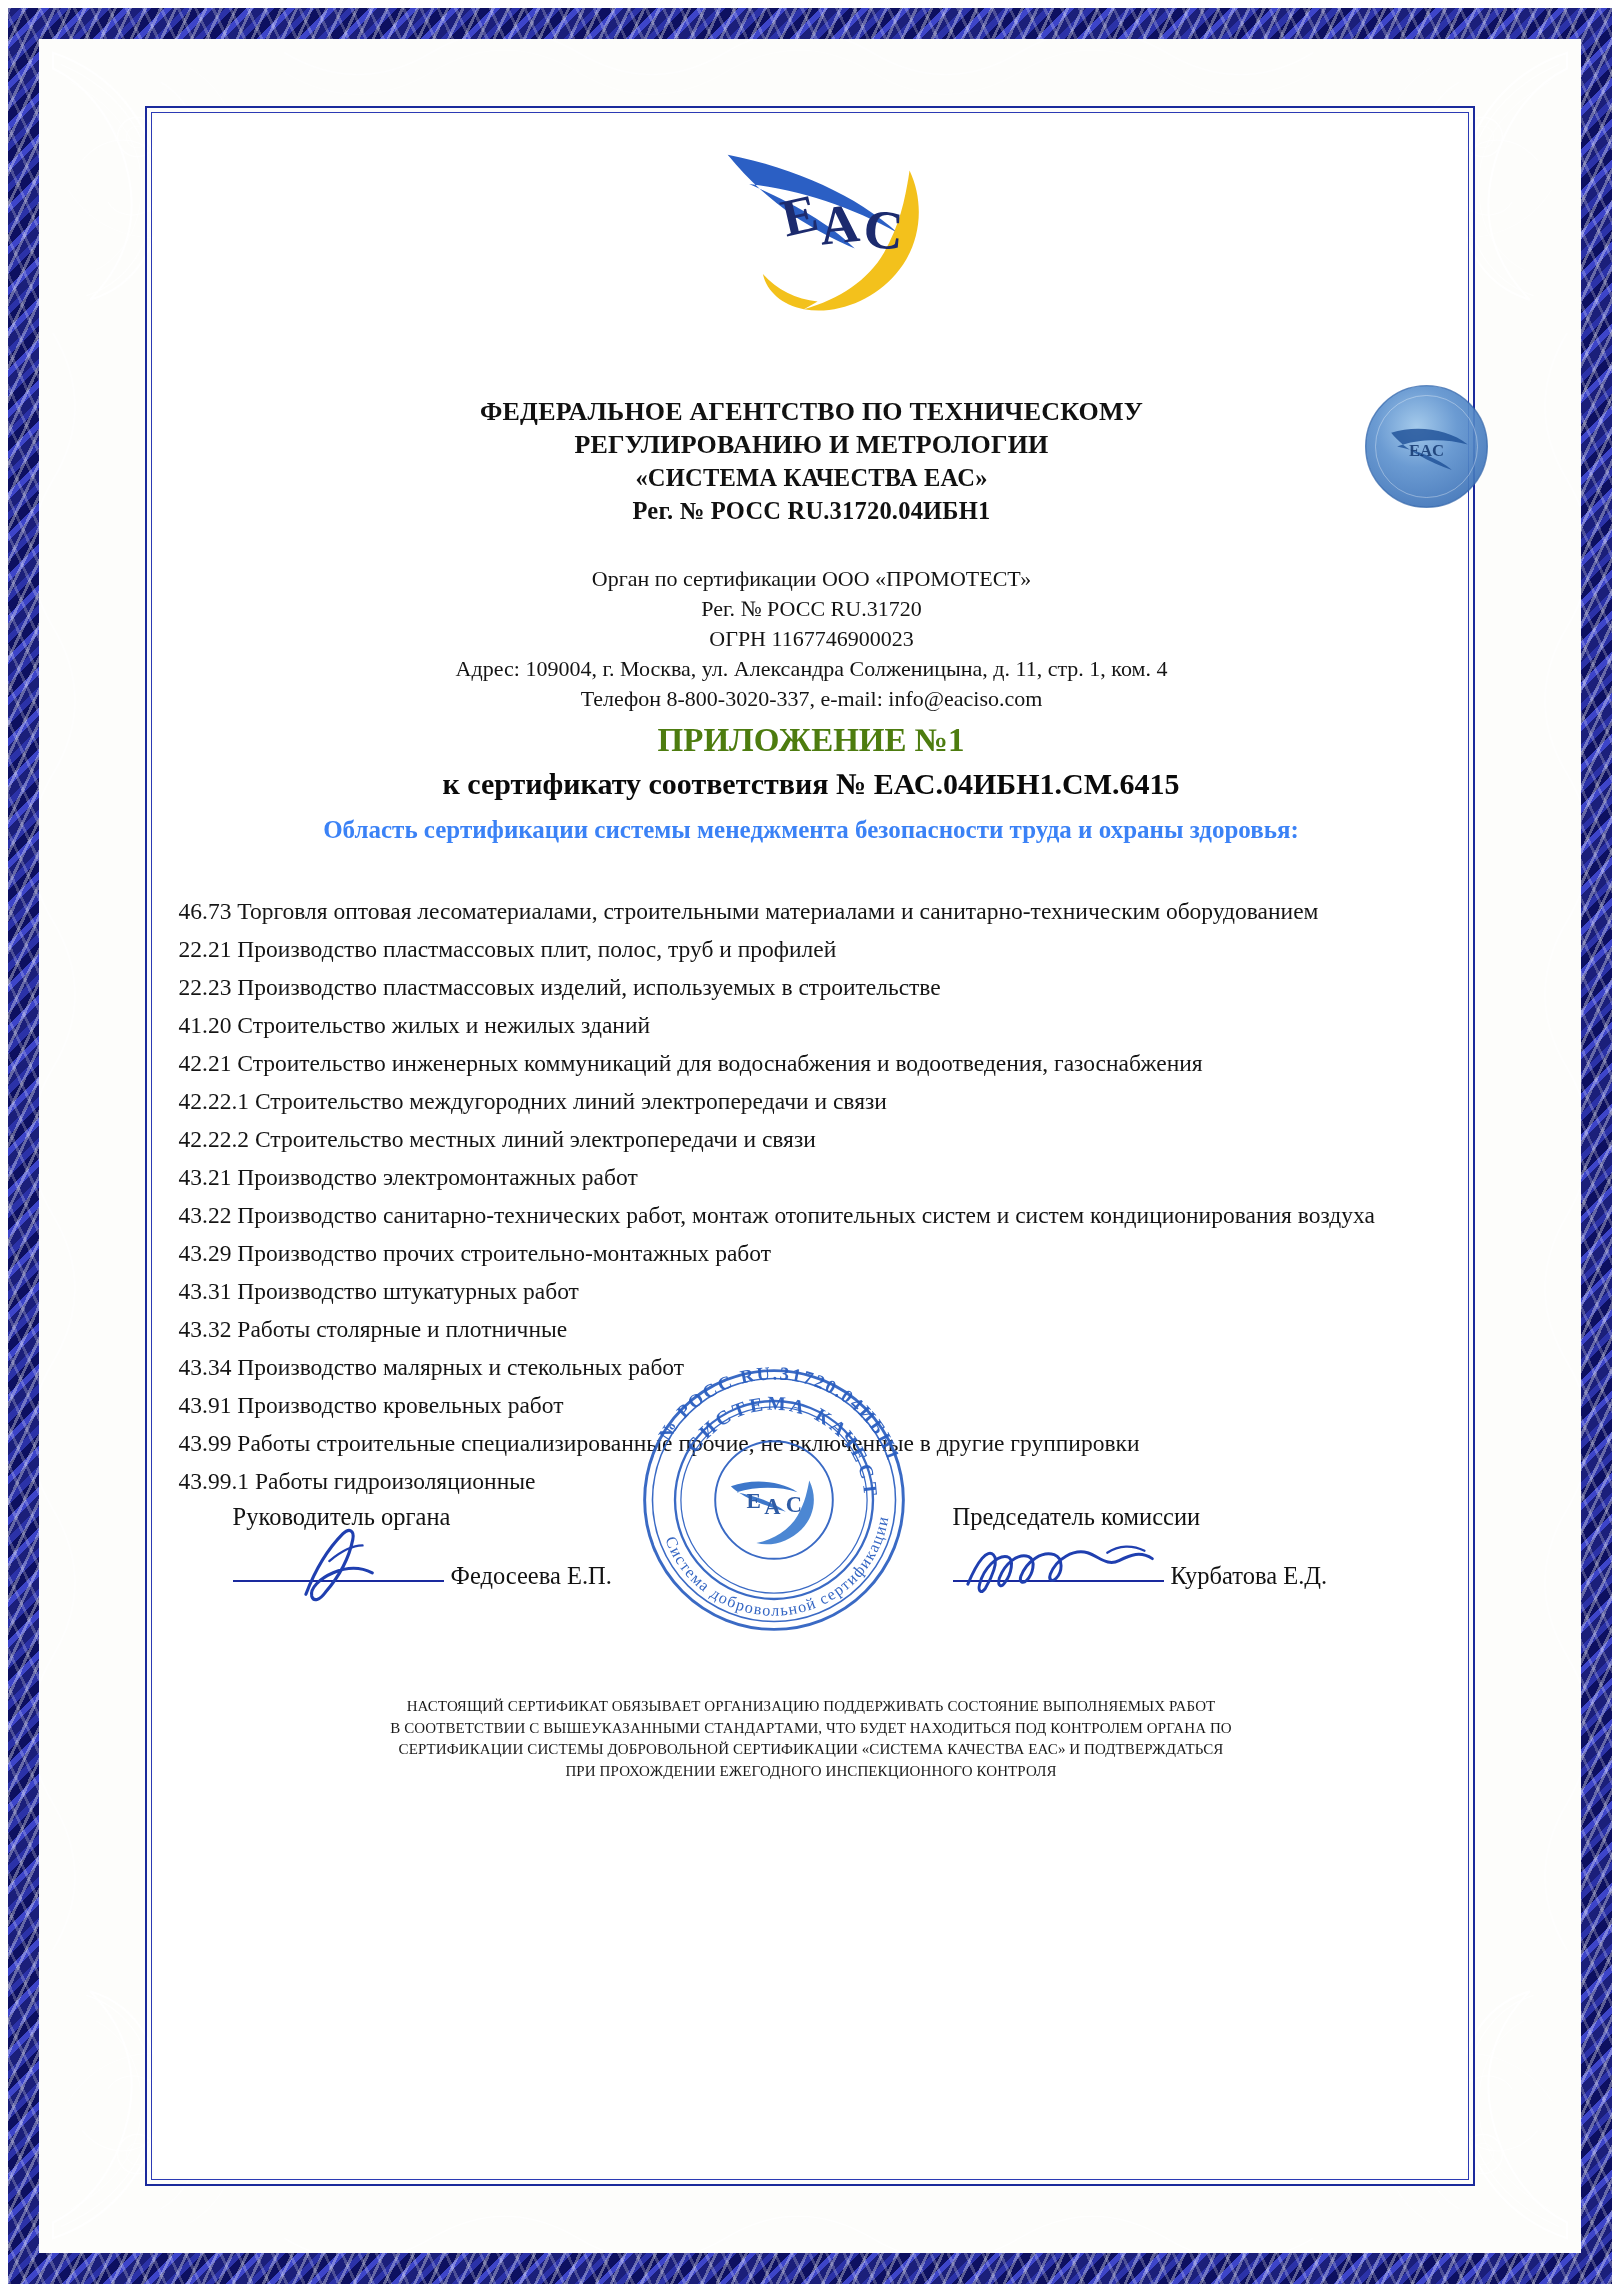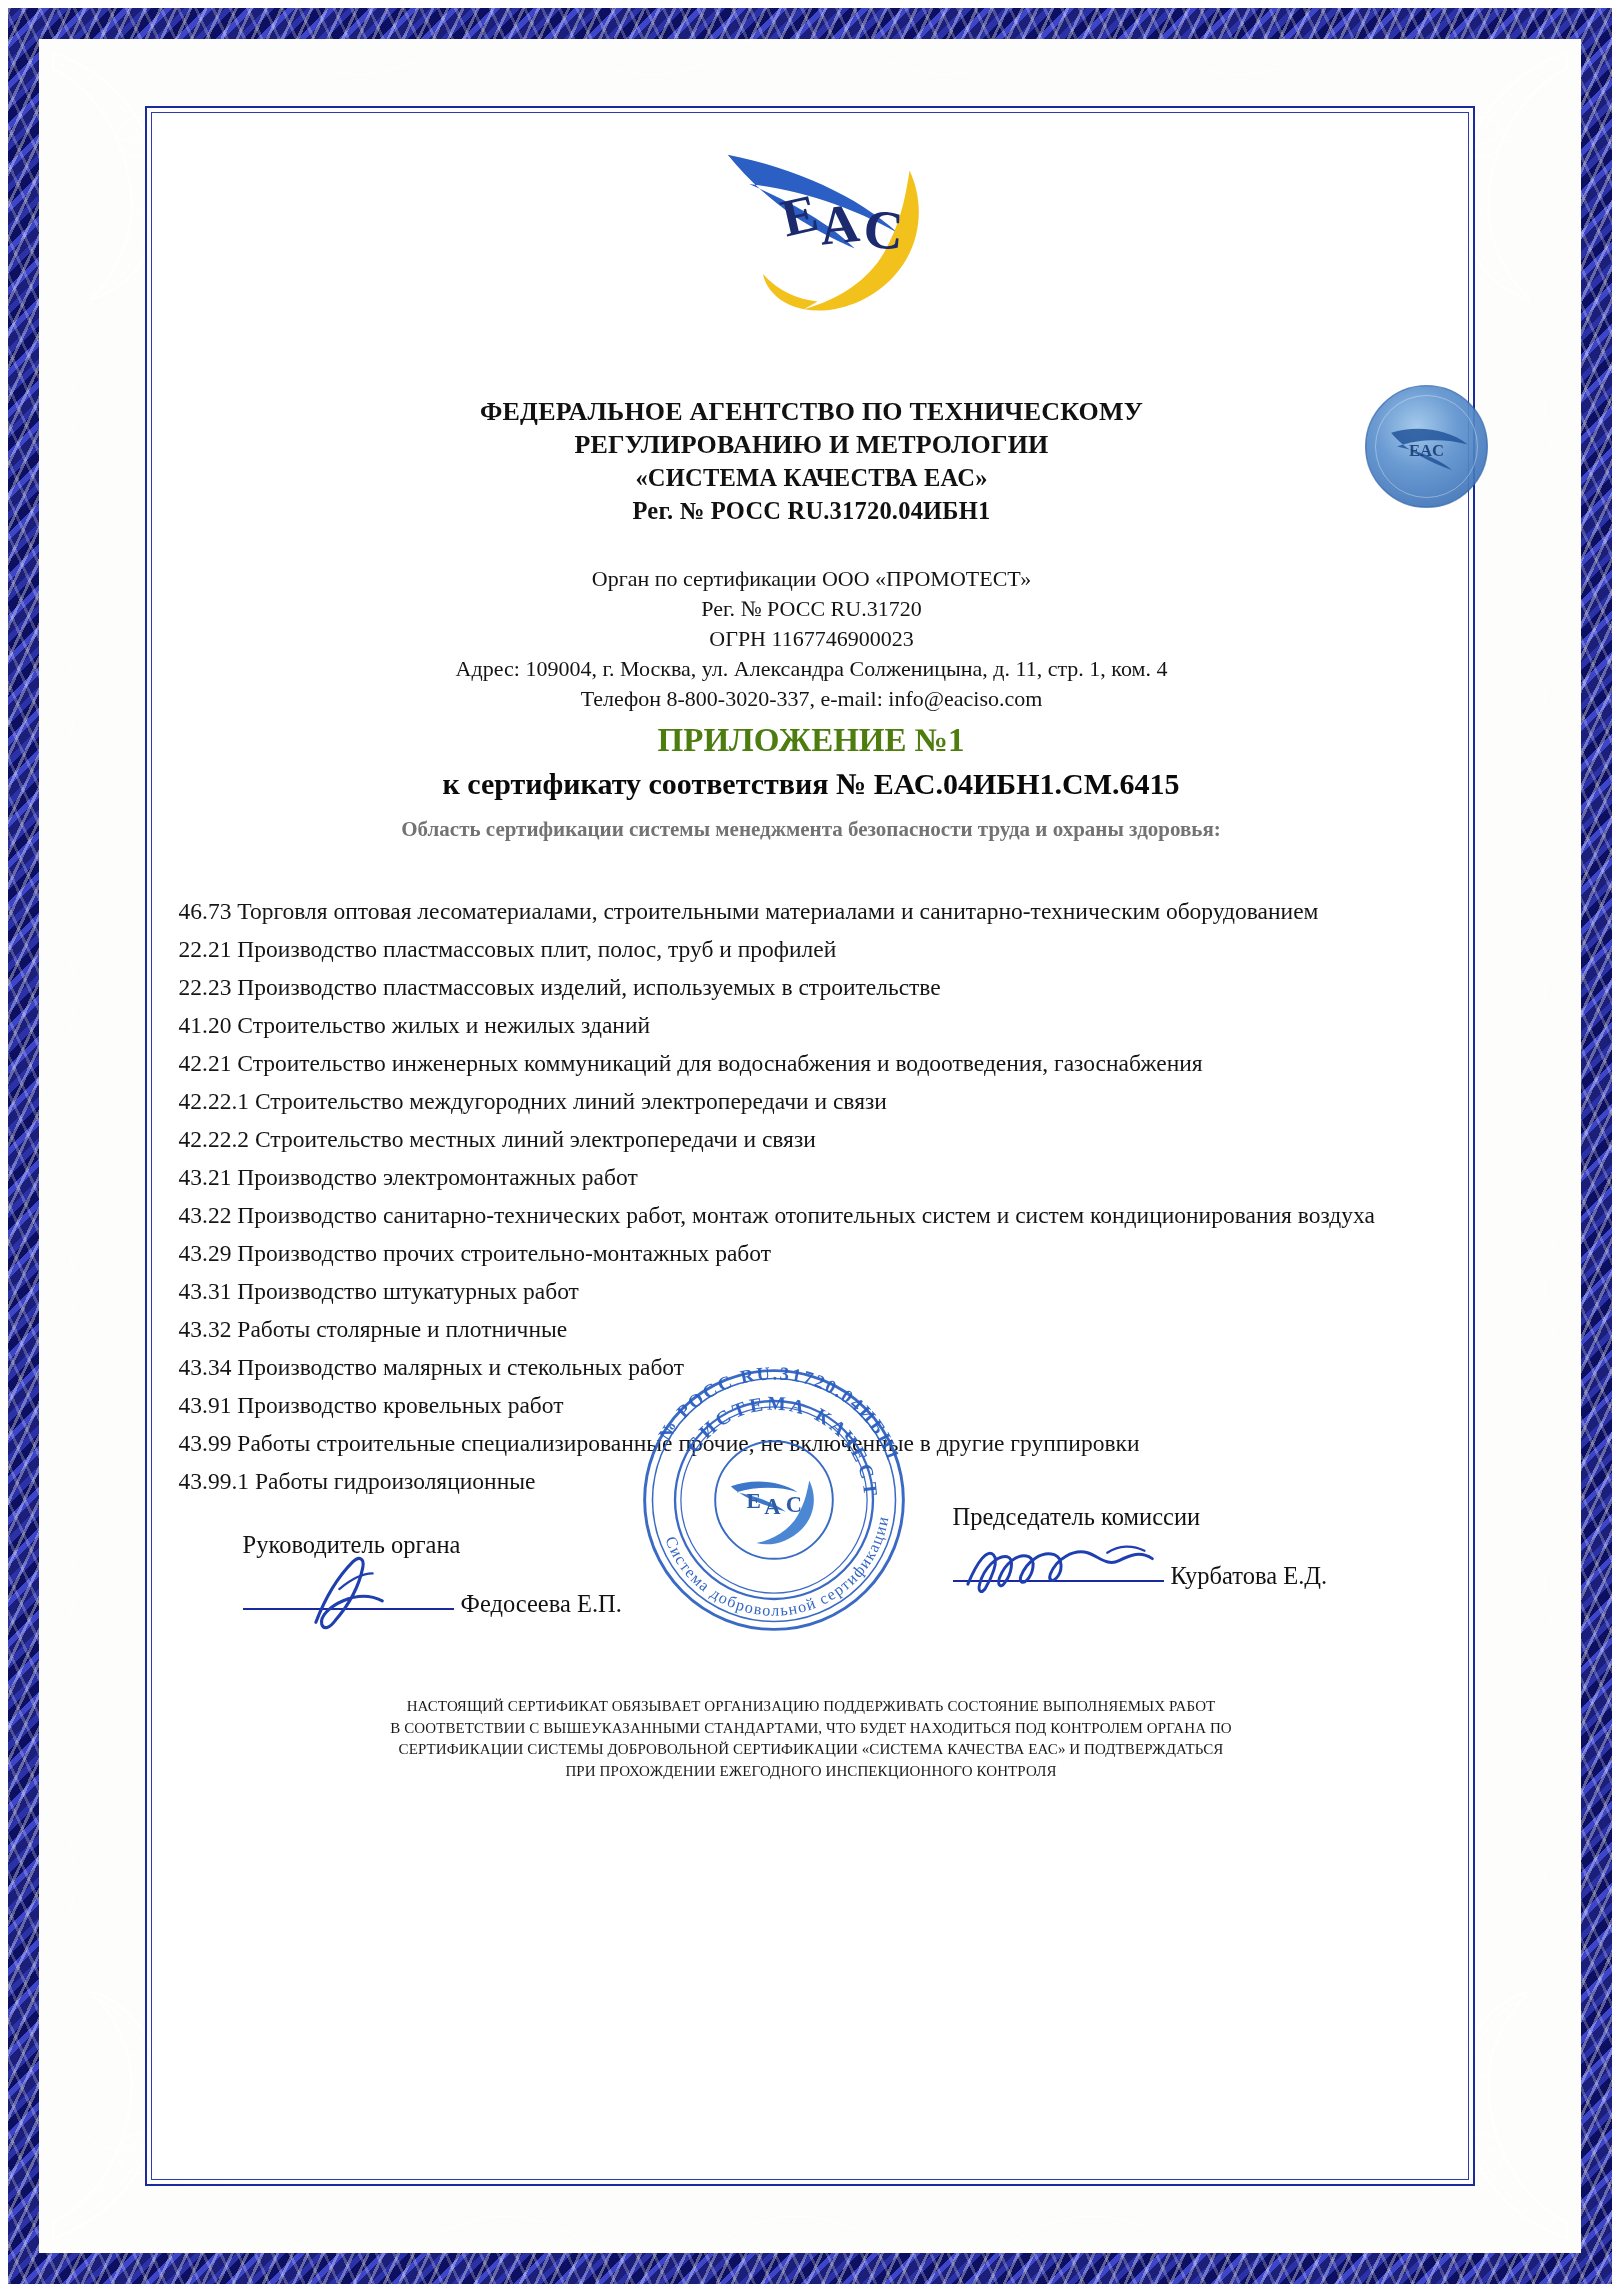"Область сертификации системы менеджмента" .t3 { color: #737373 -> #3b82f6; font-size: 21px -> 25px }
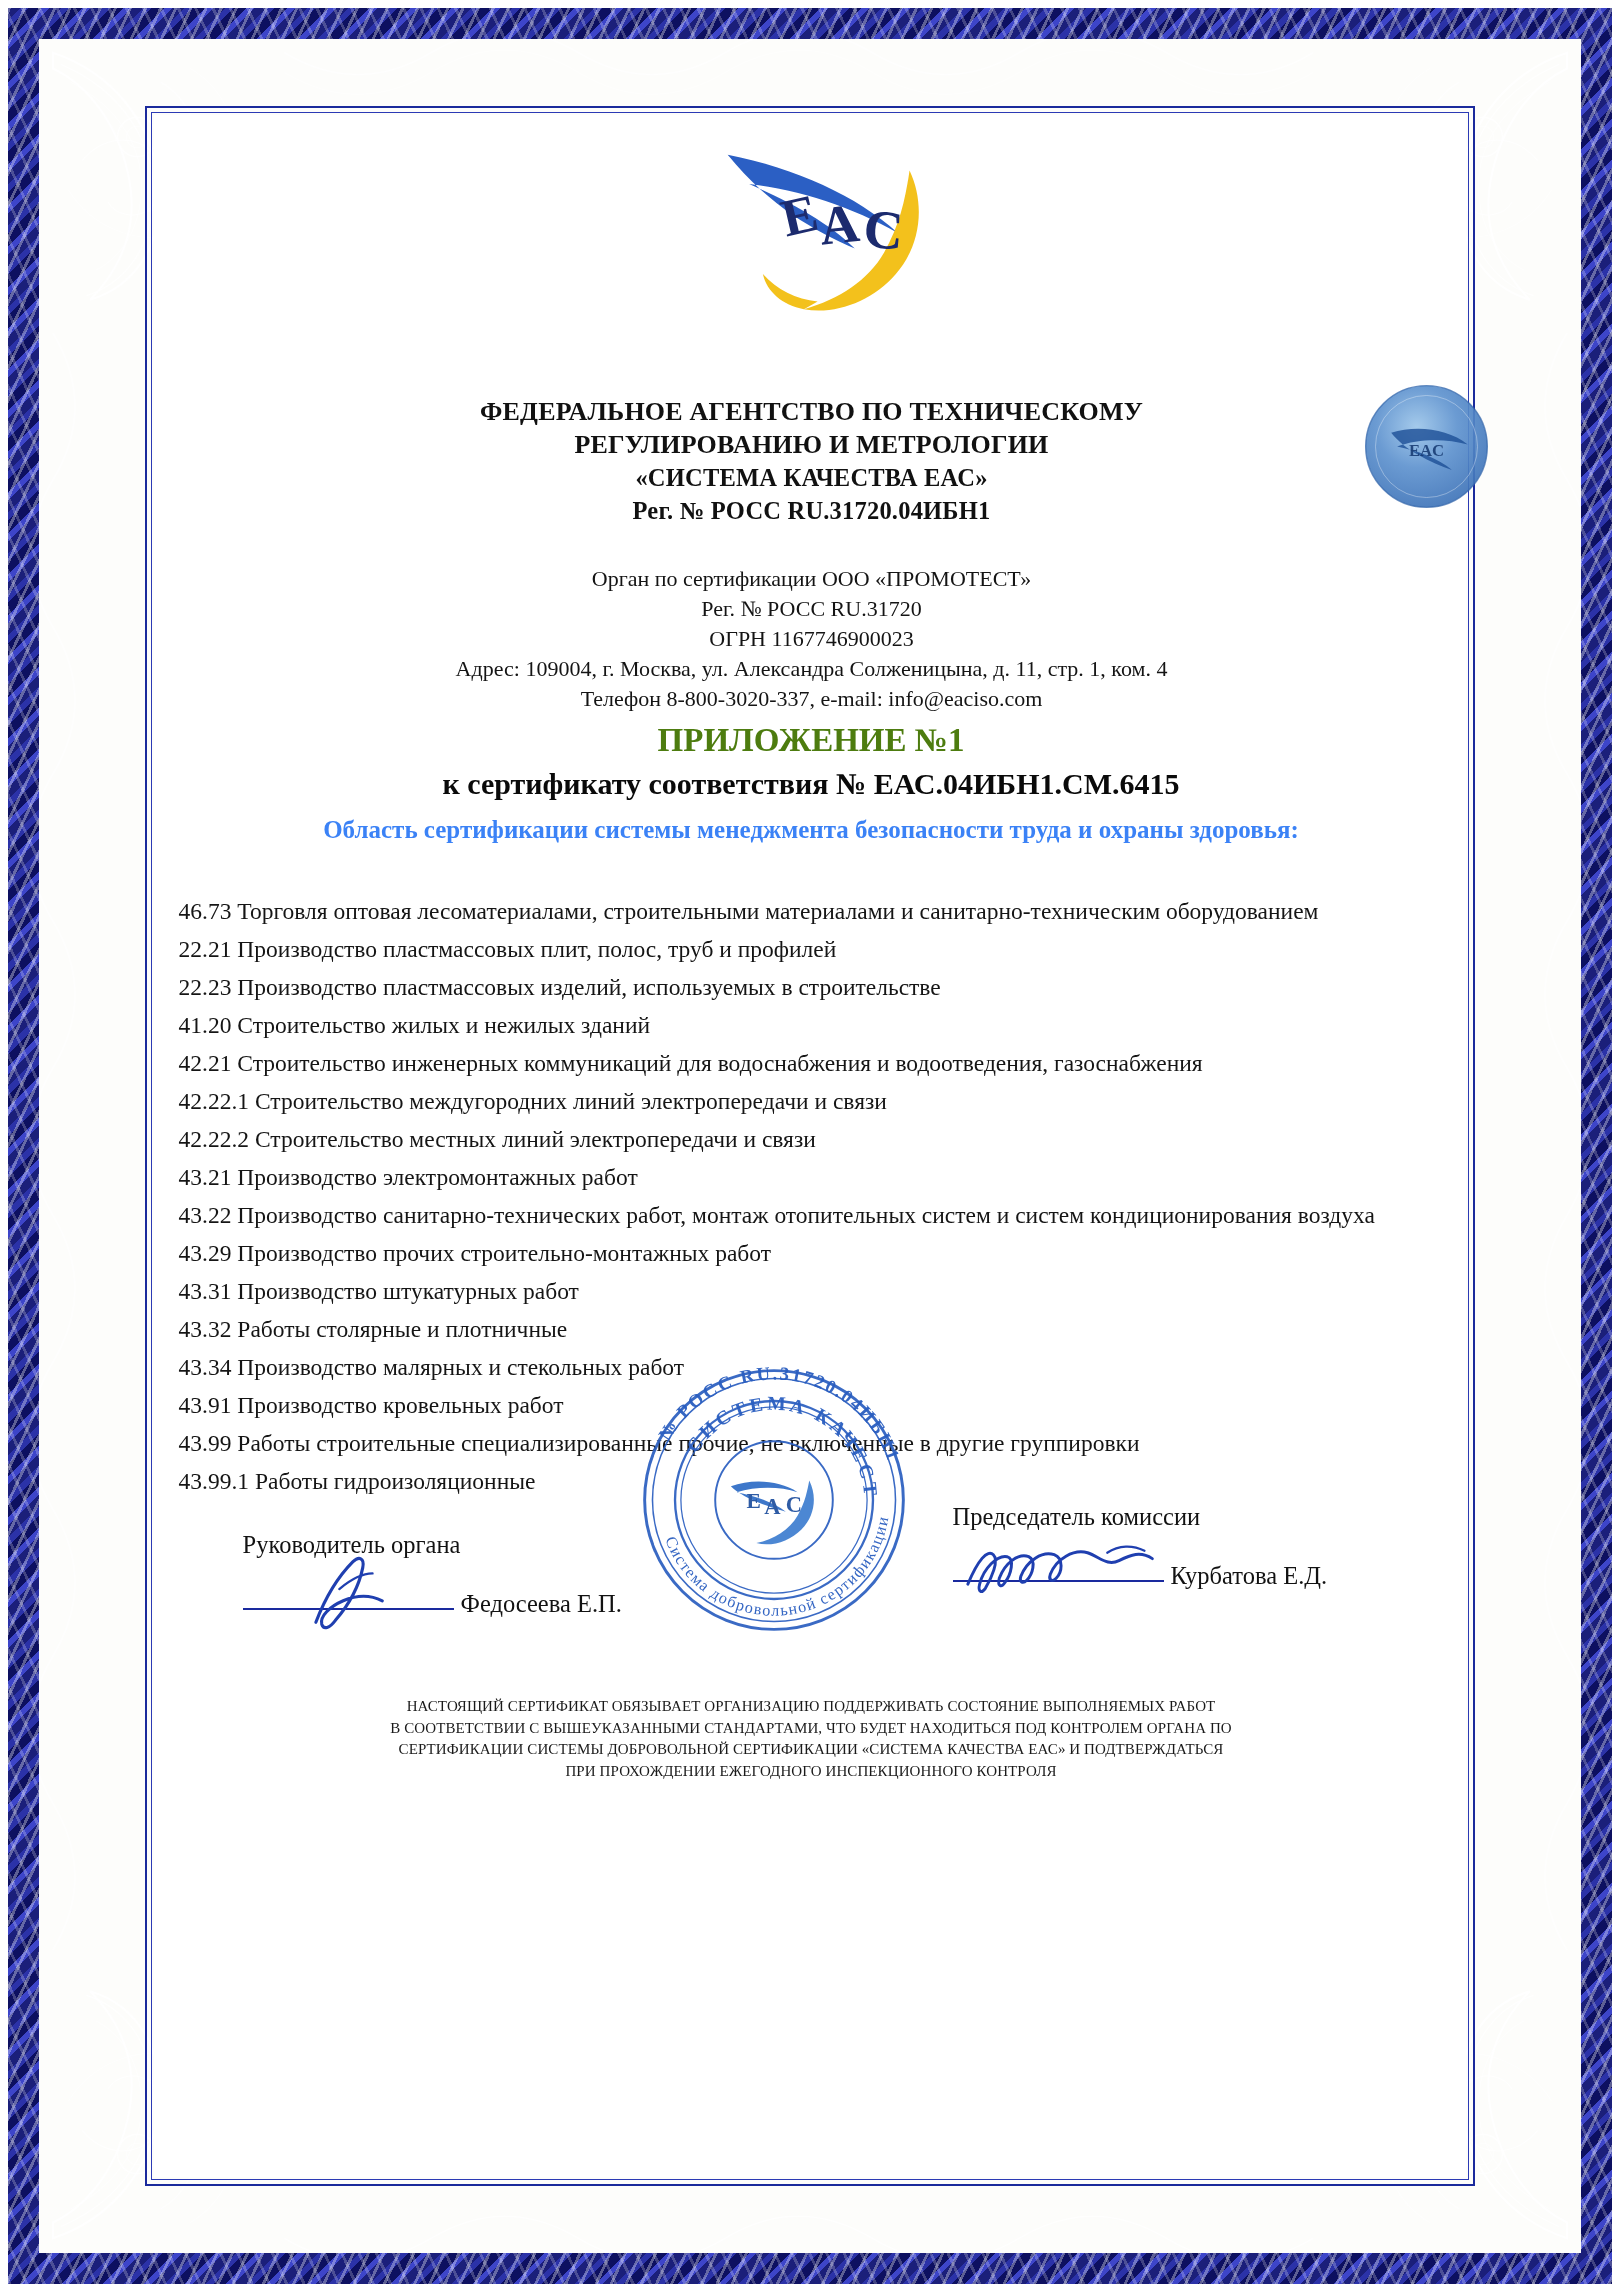"Руководитель органа" .sign-left { left: 64px -> 54px; margin-top: 28px -> none }
